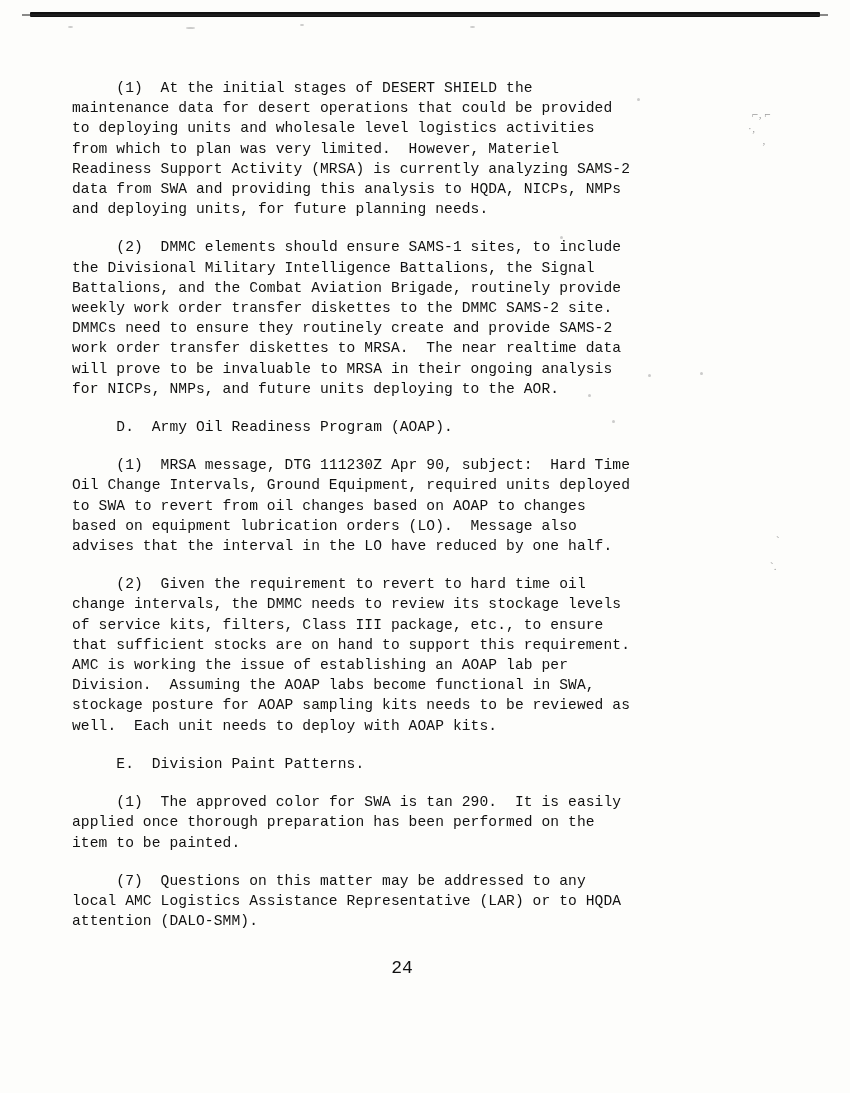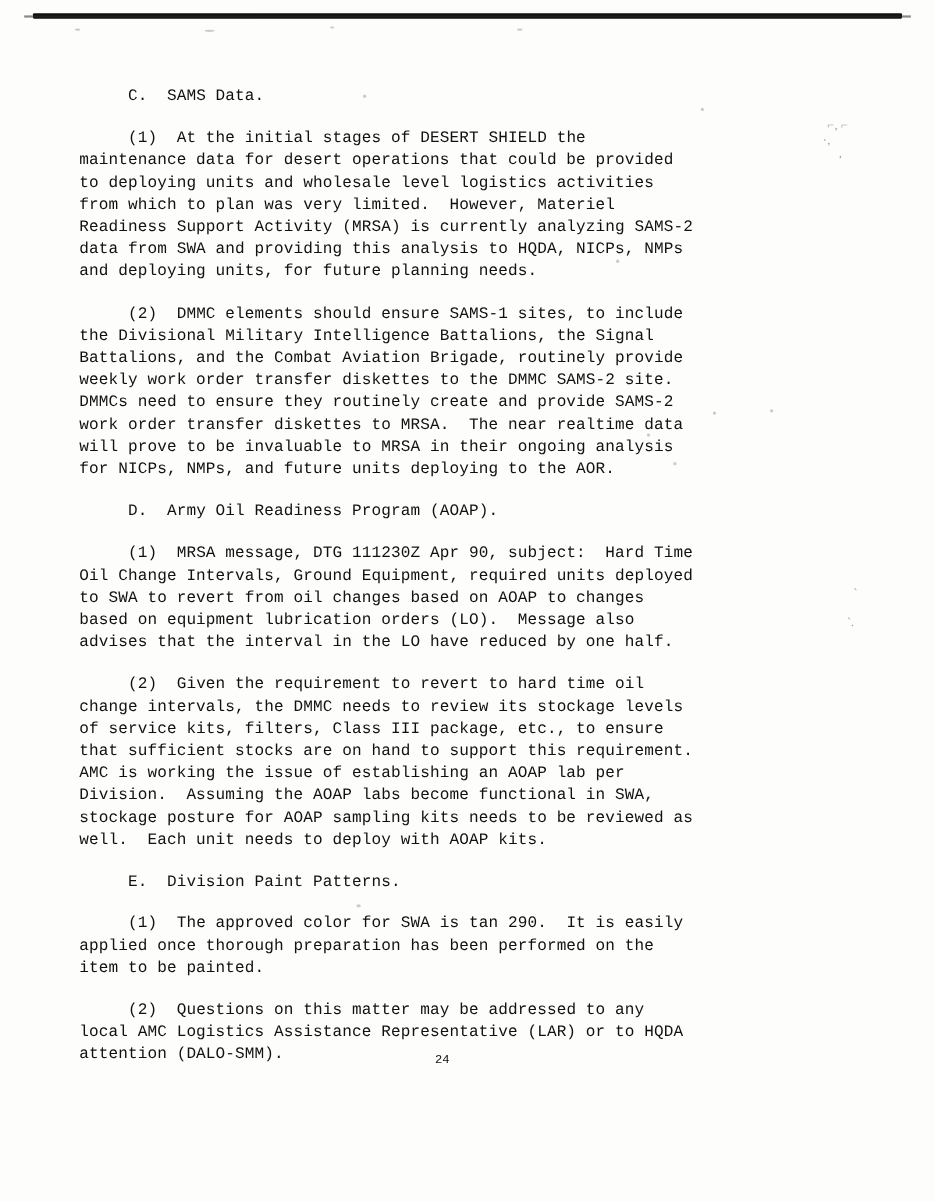"C. SAMS Data." p.para { html: <p> C. SAMS Data.</p> -> none }
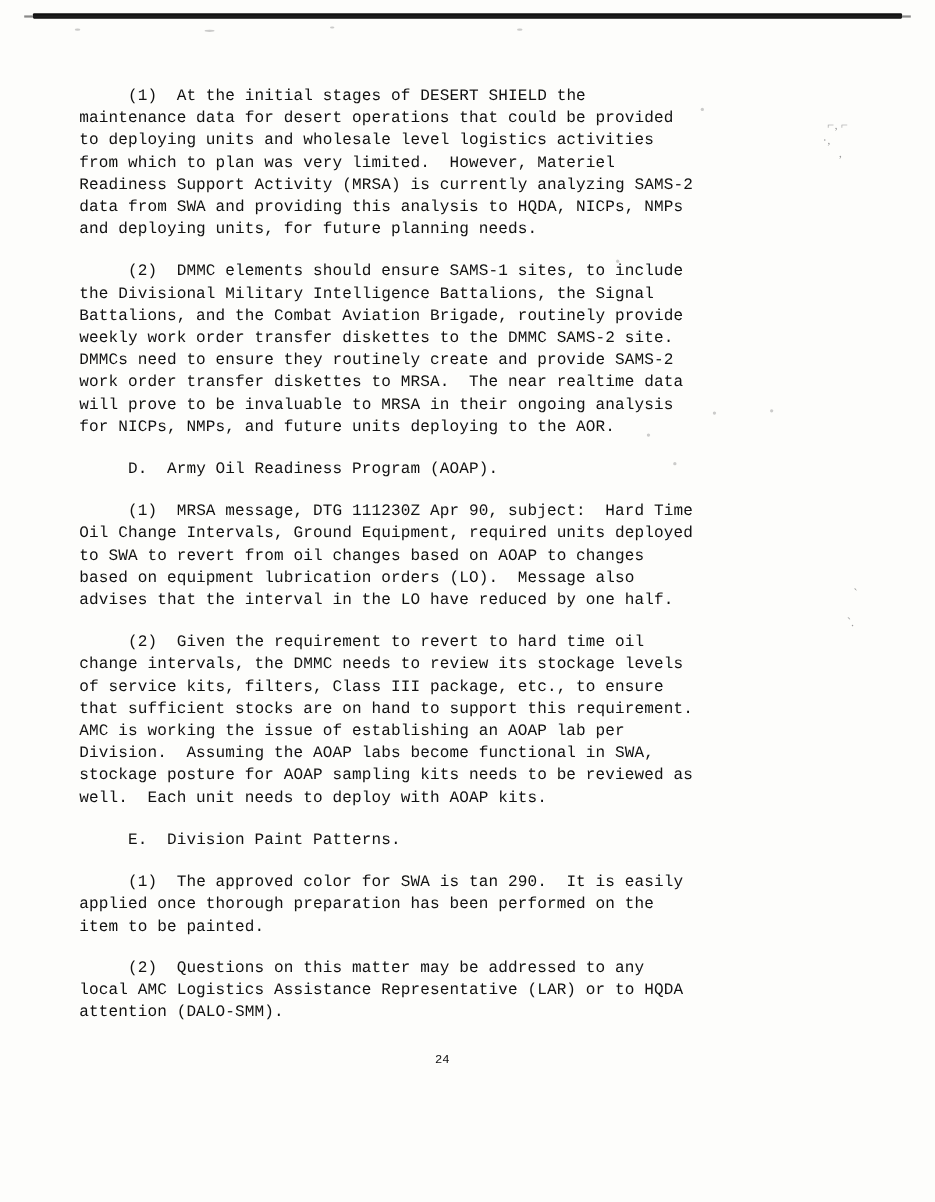"(2) Questions on this matter" p.para { text: 2 -> 7 }
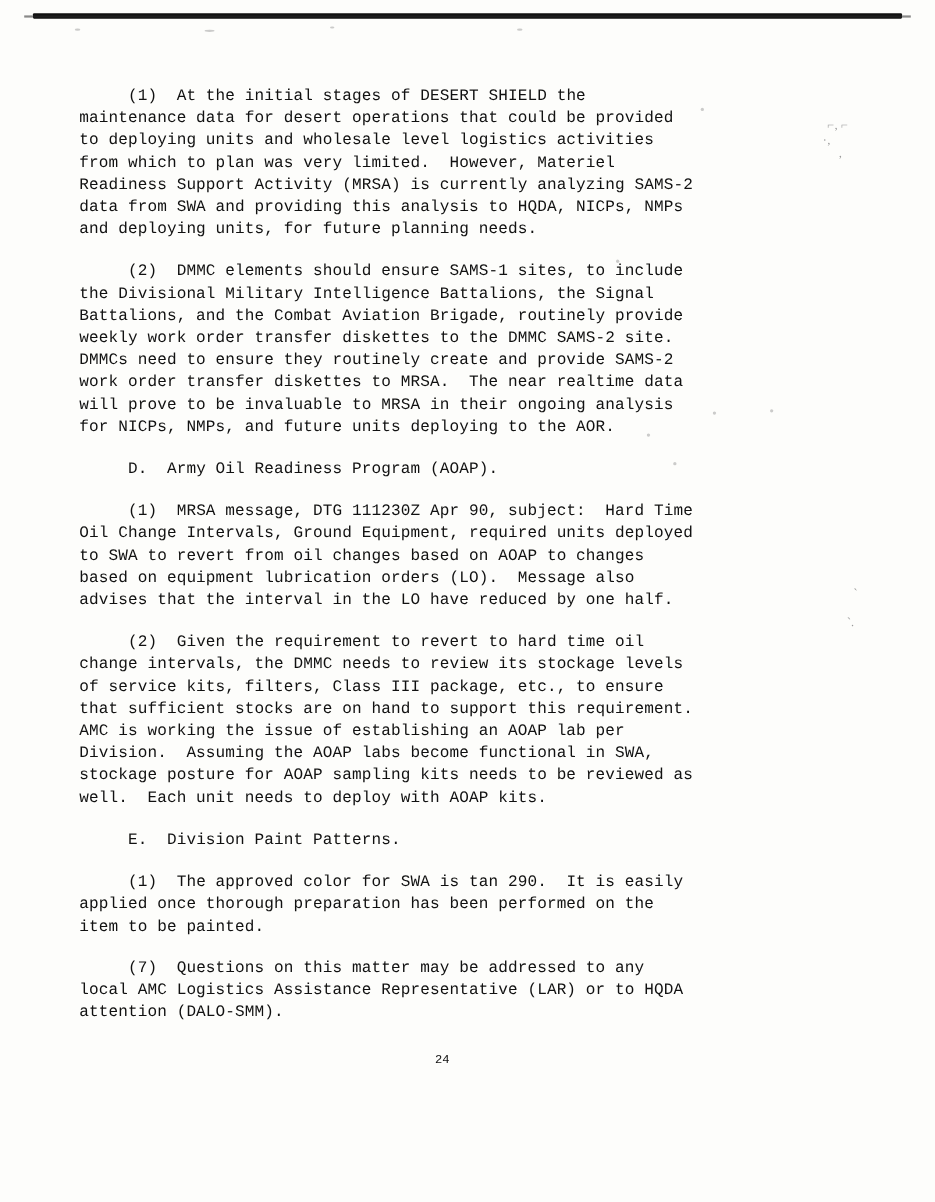"24" .page-number { font-size: 11px -> 18px }
